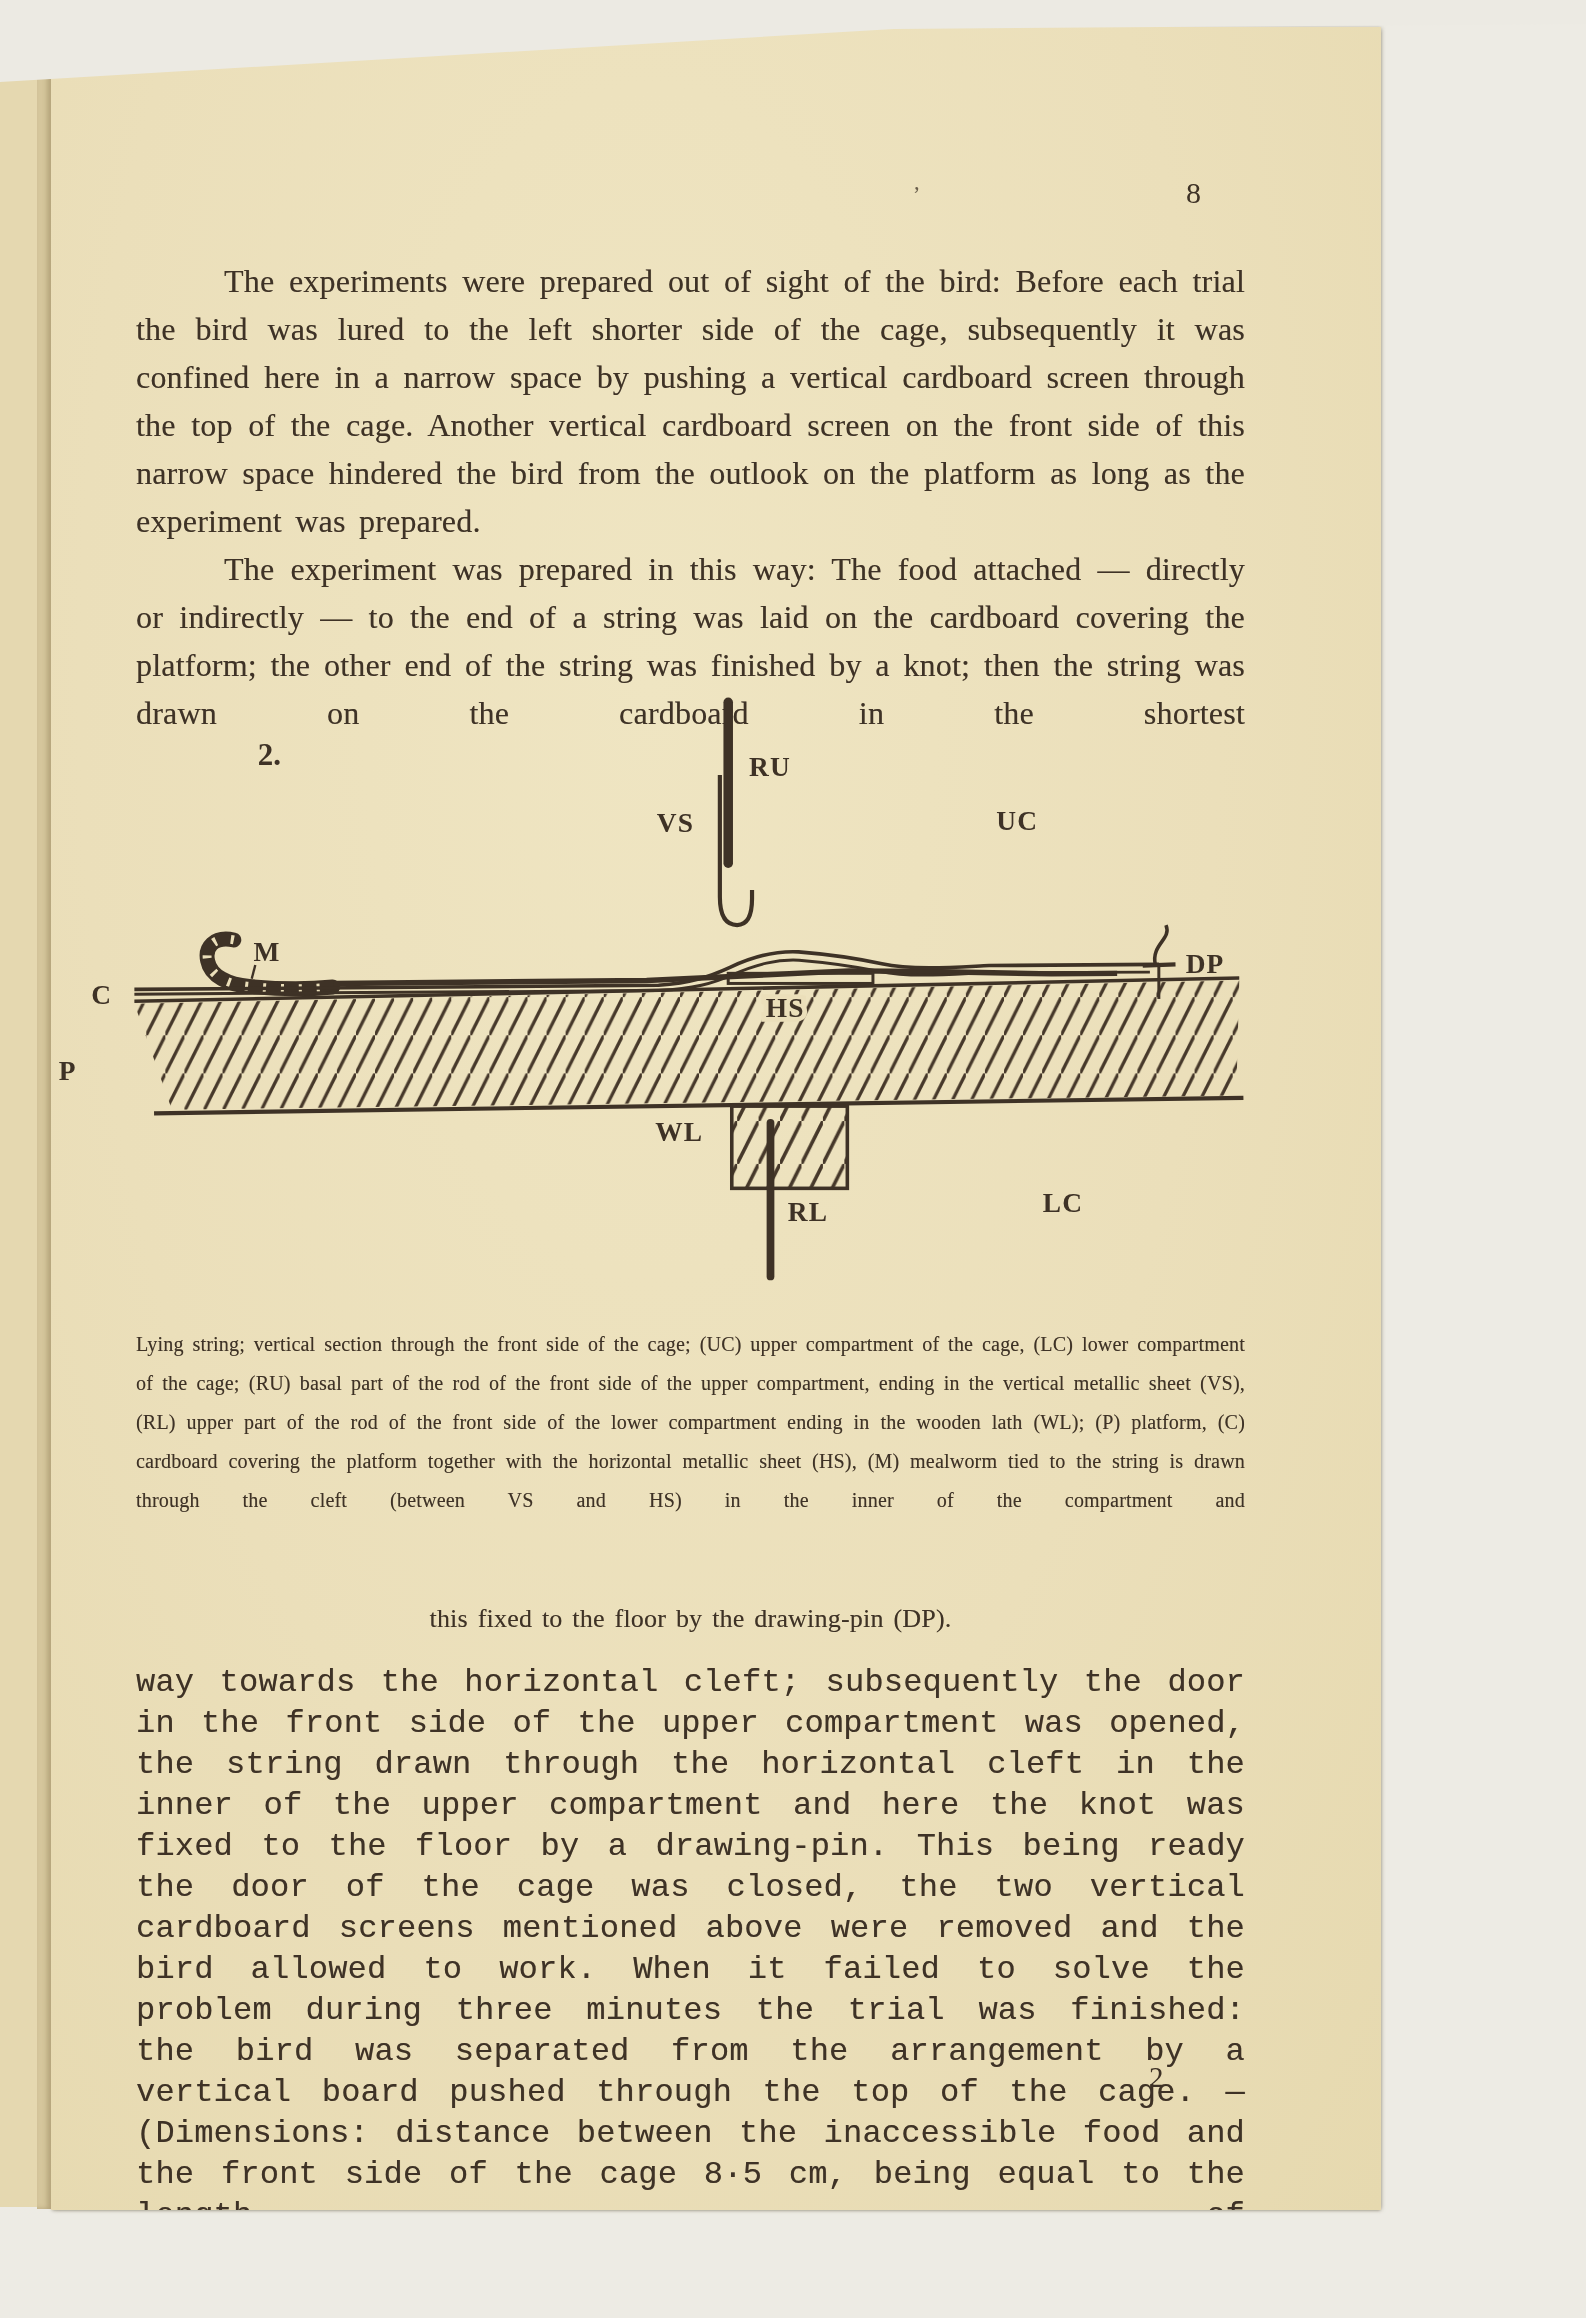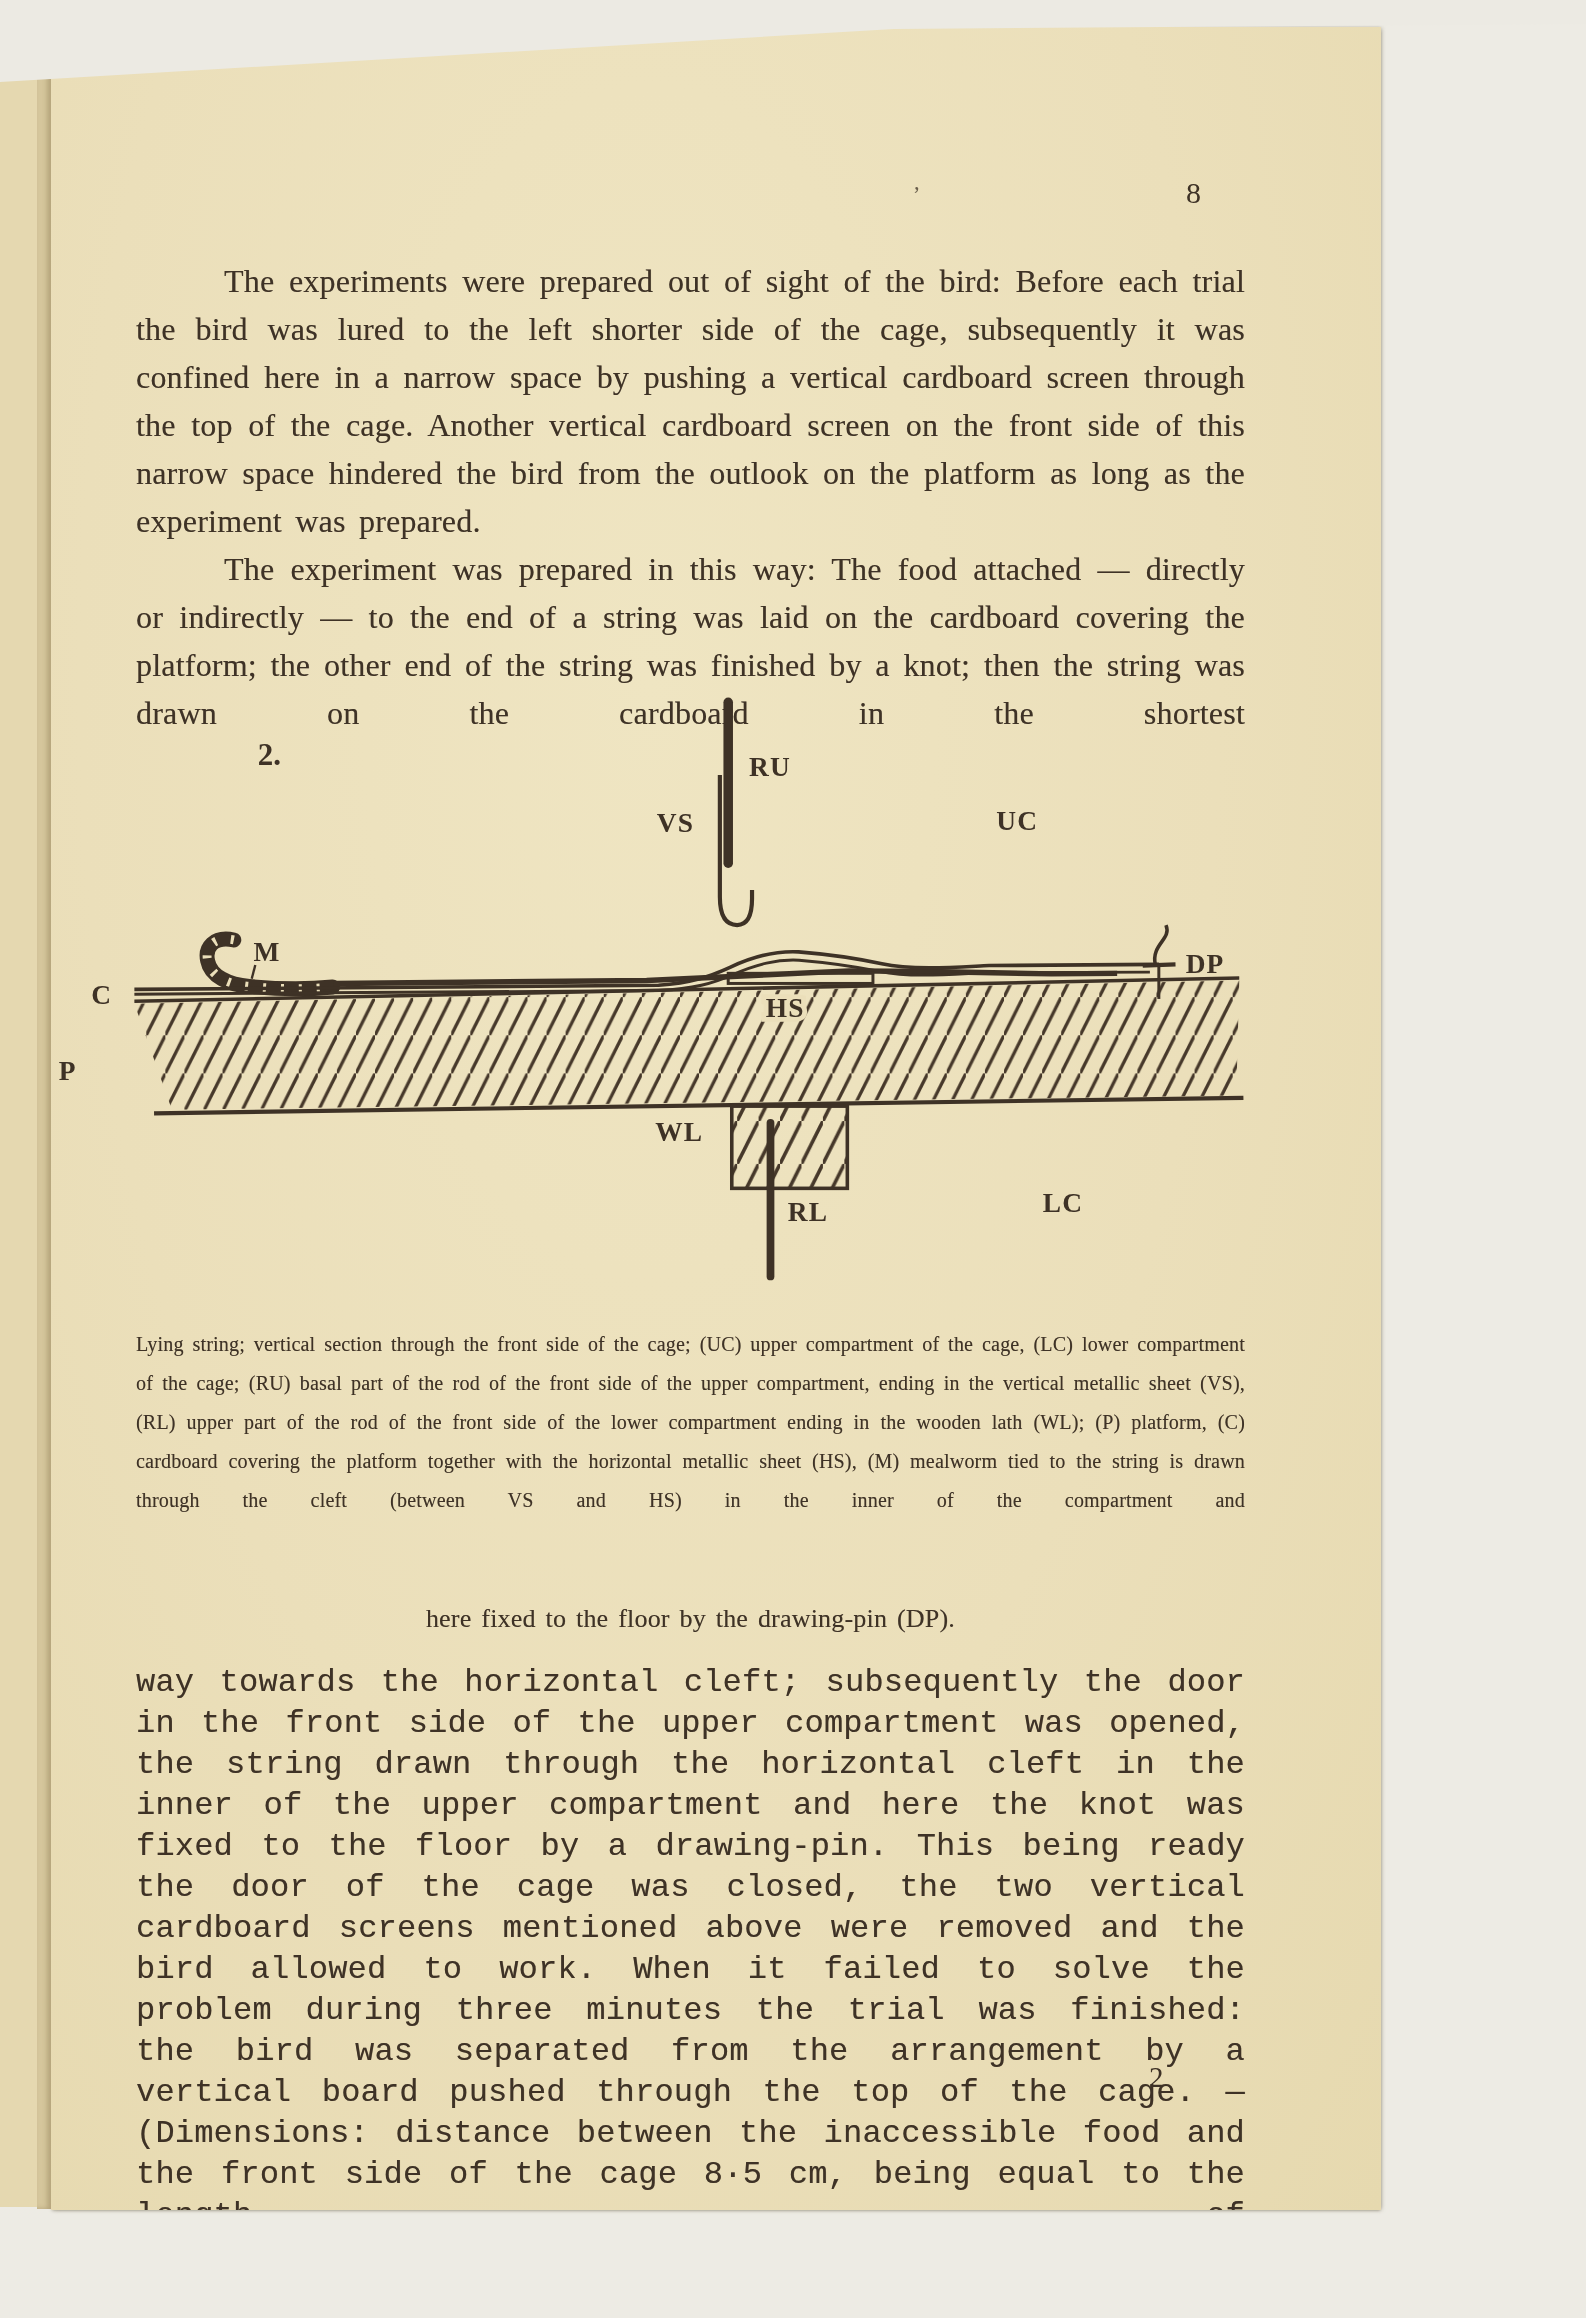"here fixed to the floor" div.fig-caption-last { text: here -> this }
